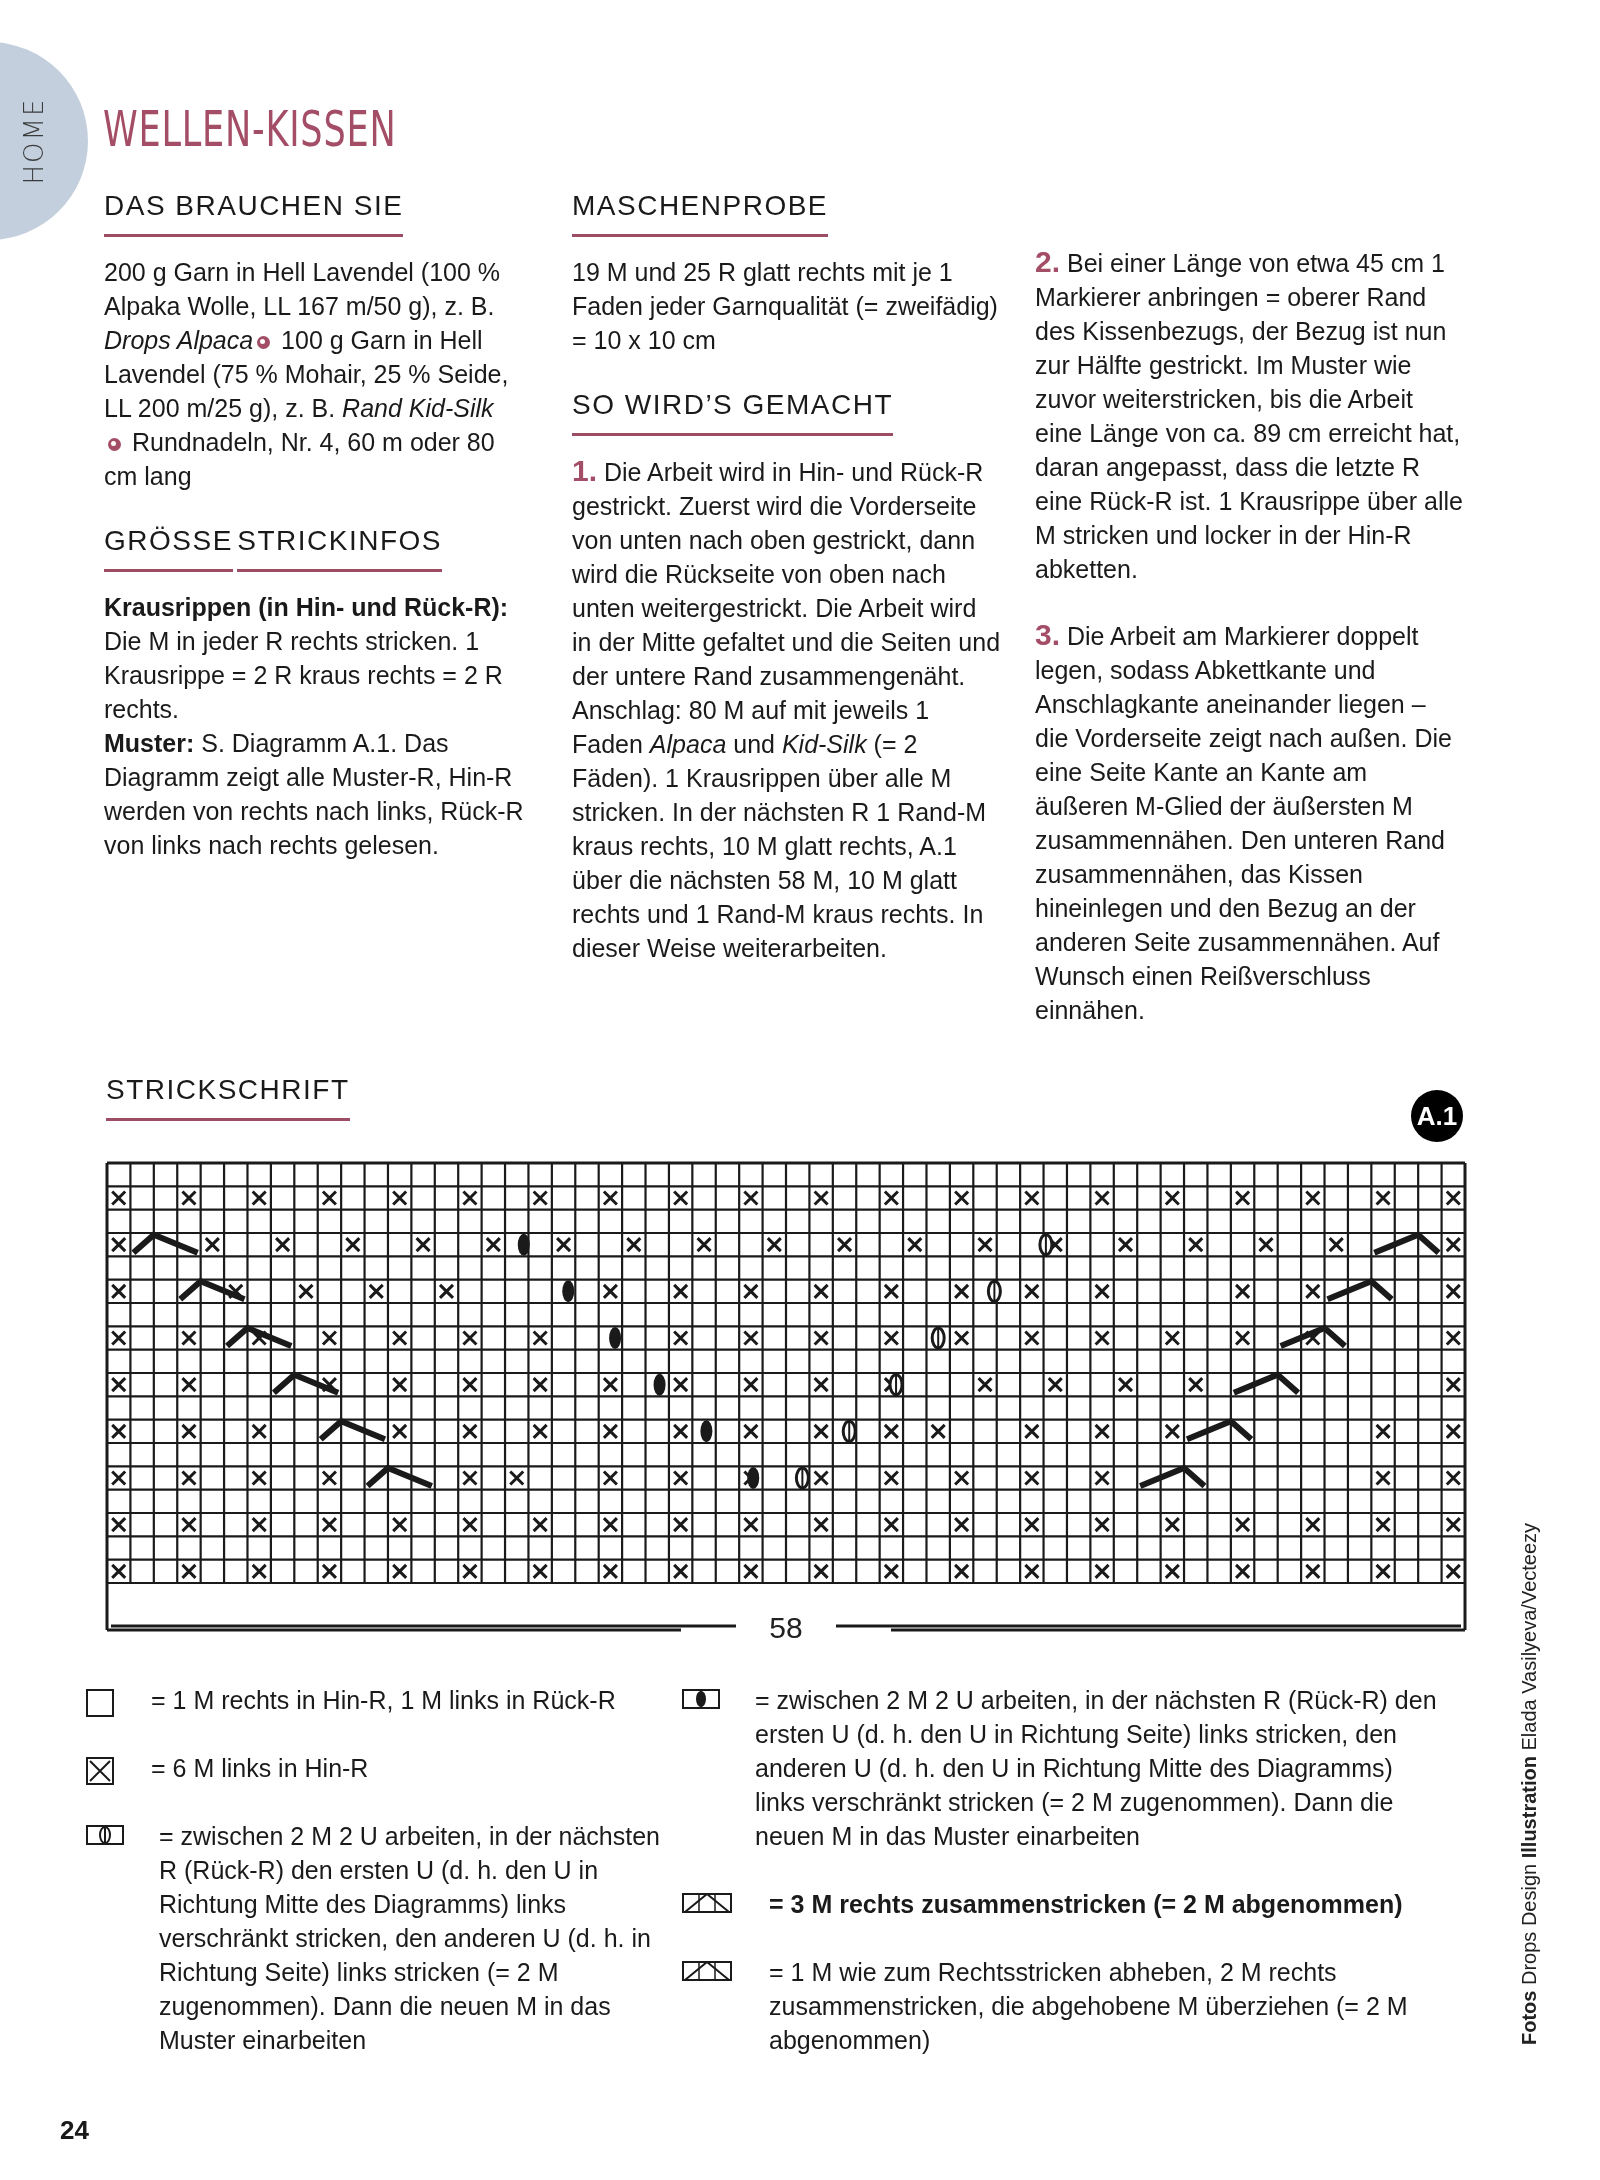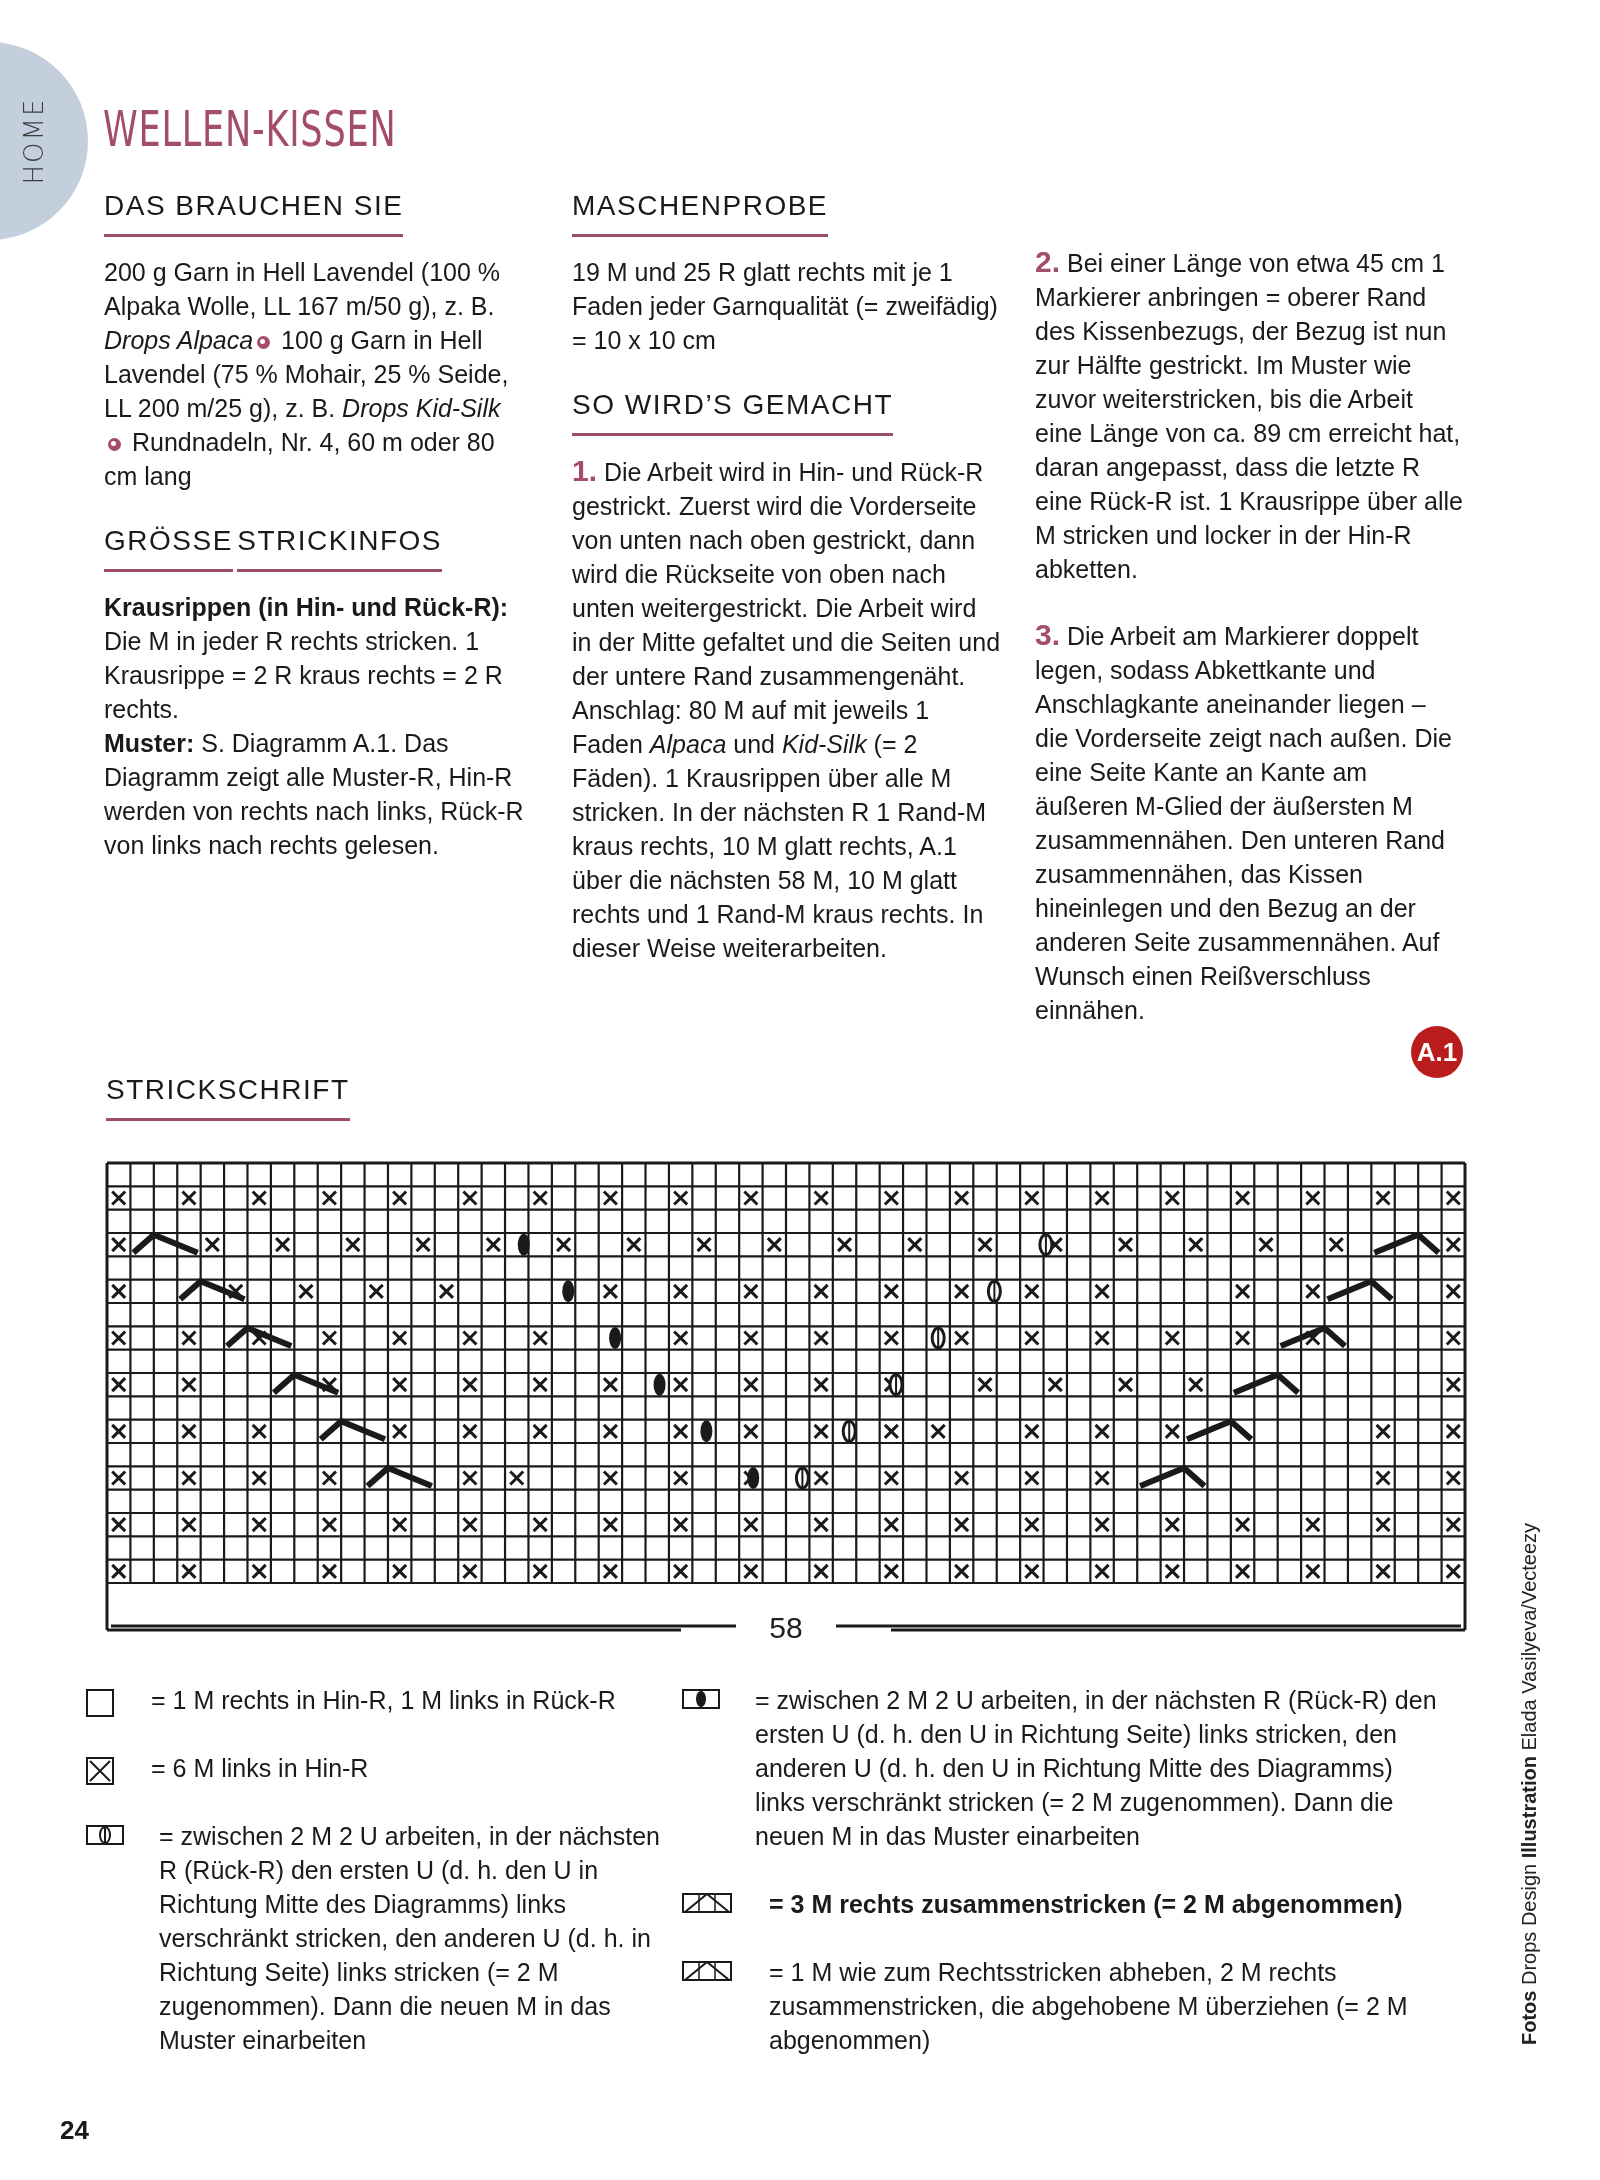"Drops Kid-Silk" i { text: Drops -> Rand }
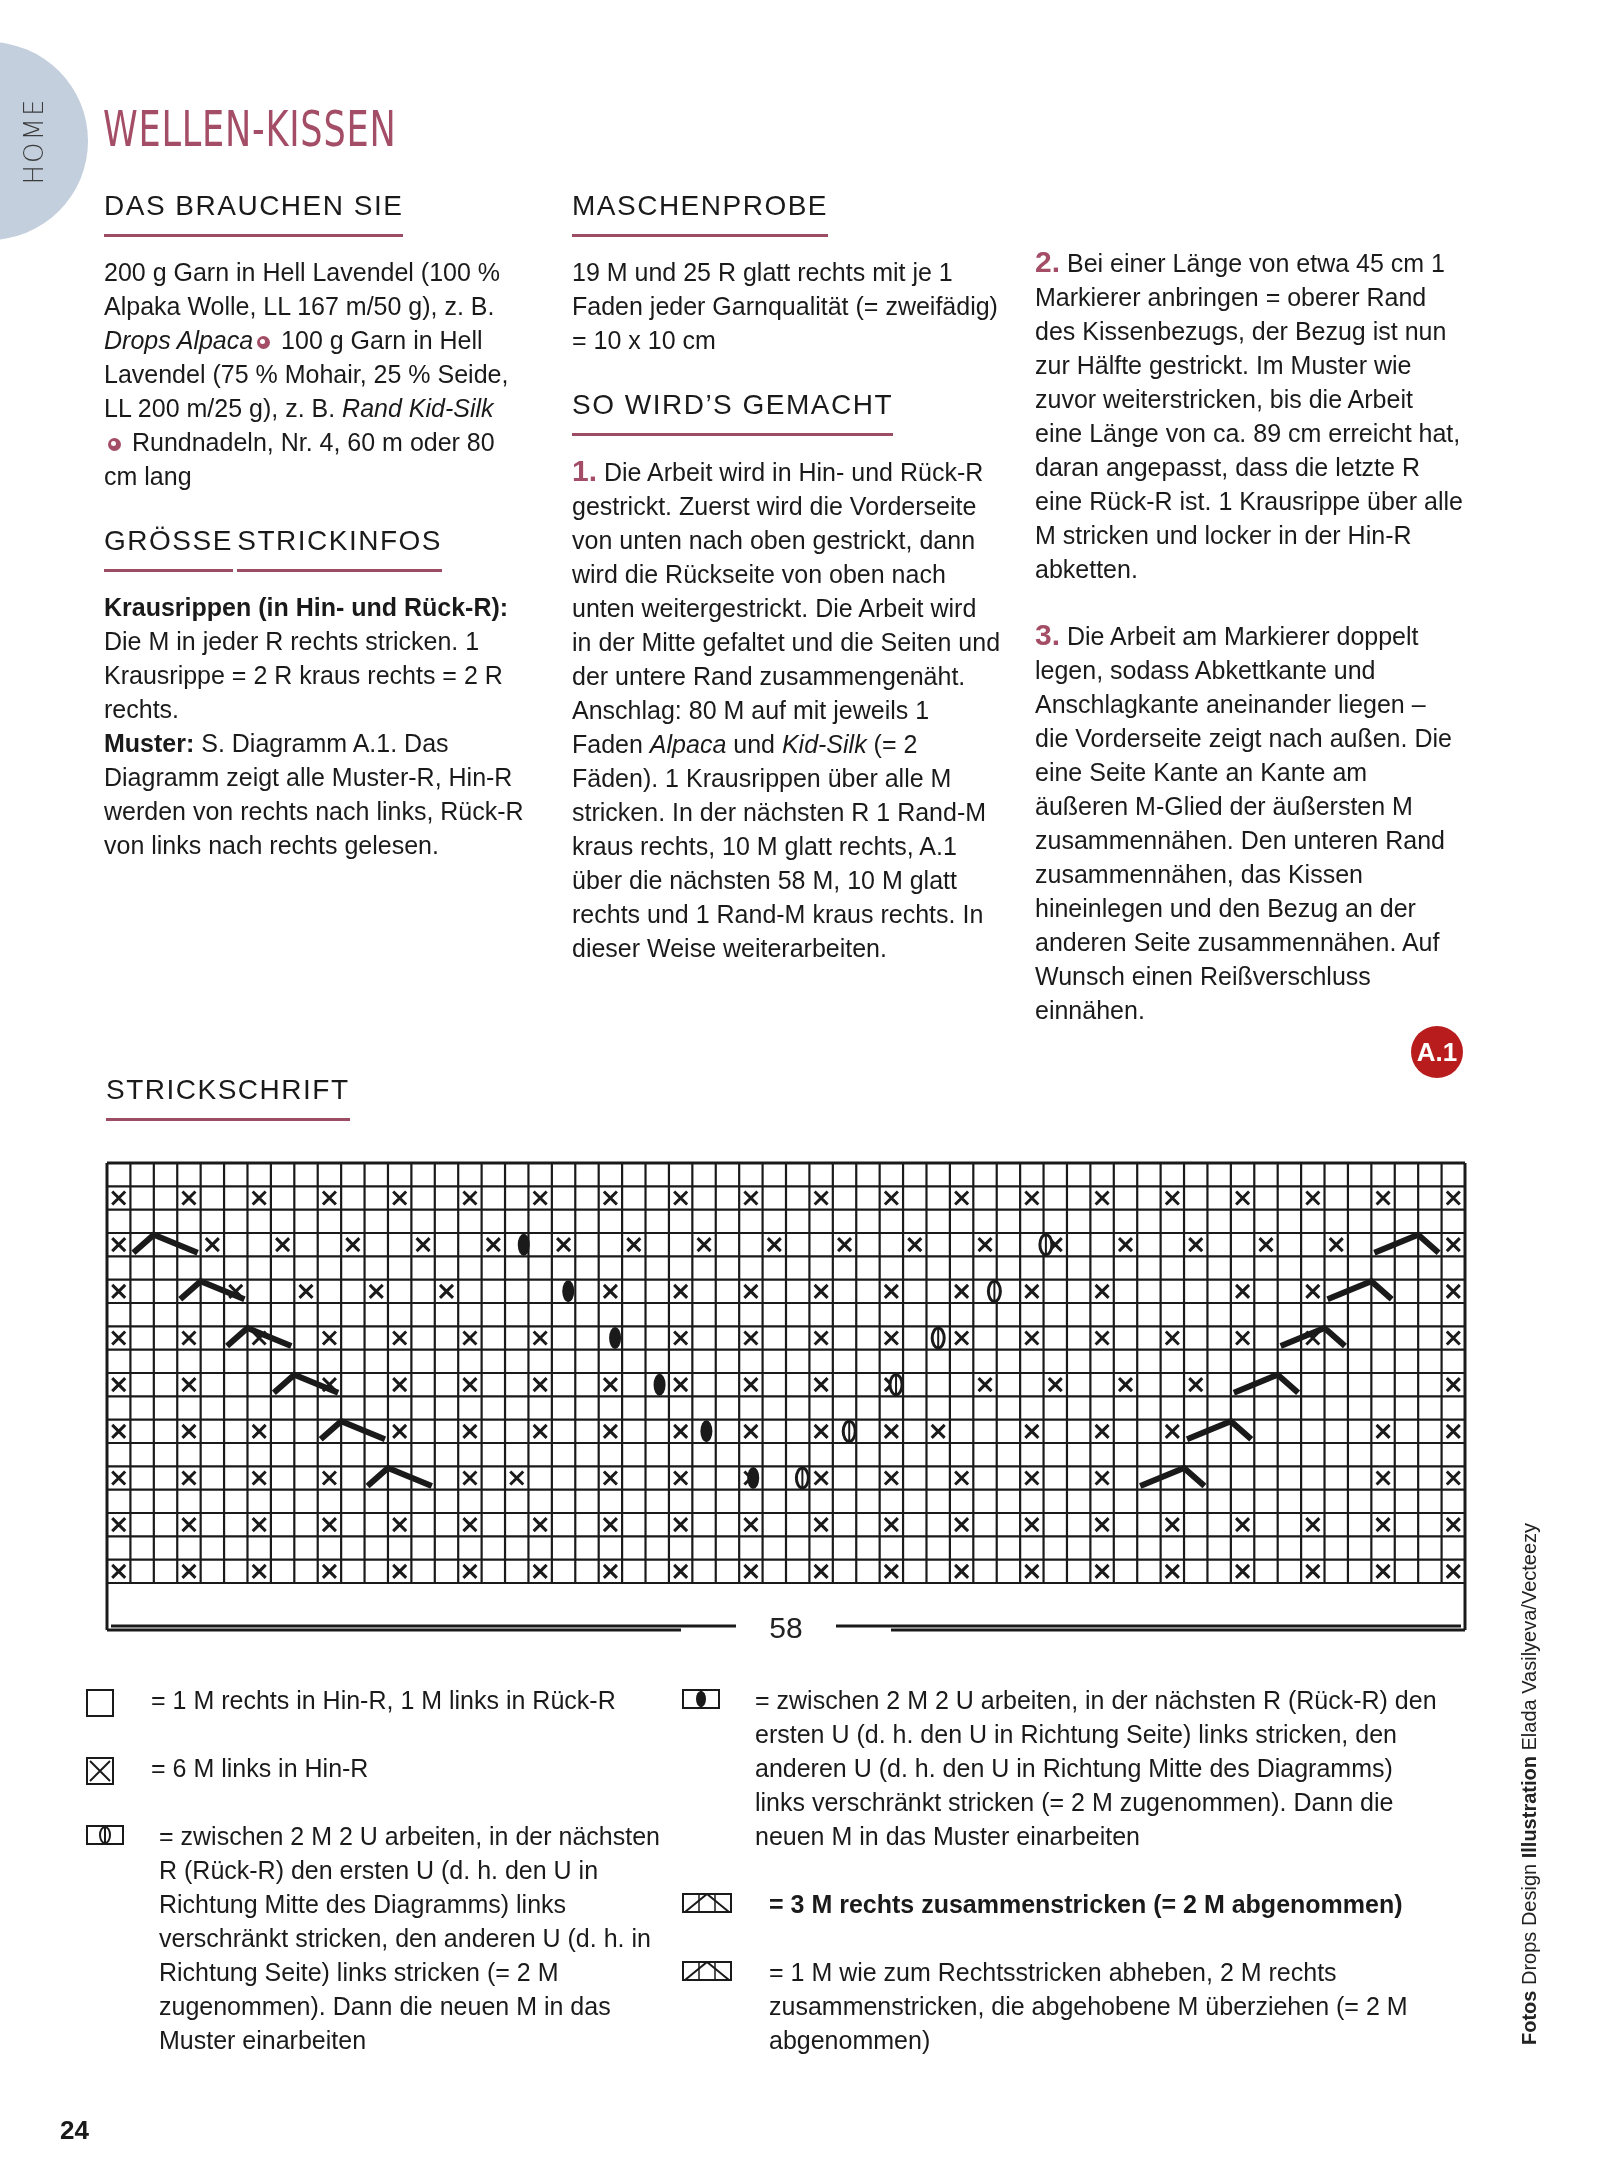"A.1" .badge { background: #b91c1c -> #000000; top: 1026px -> 1090px }
